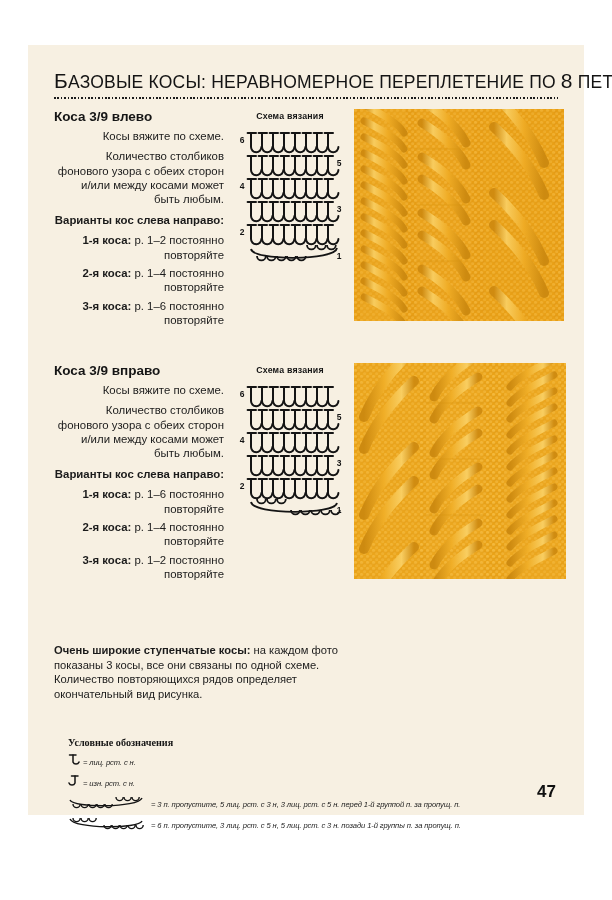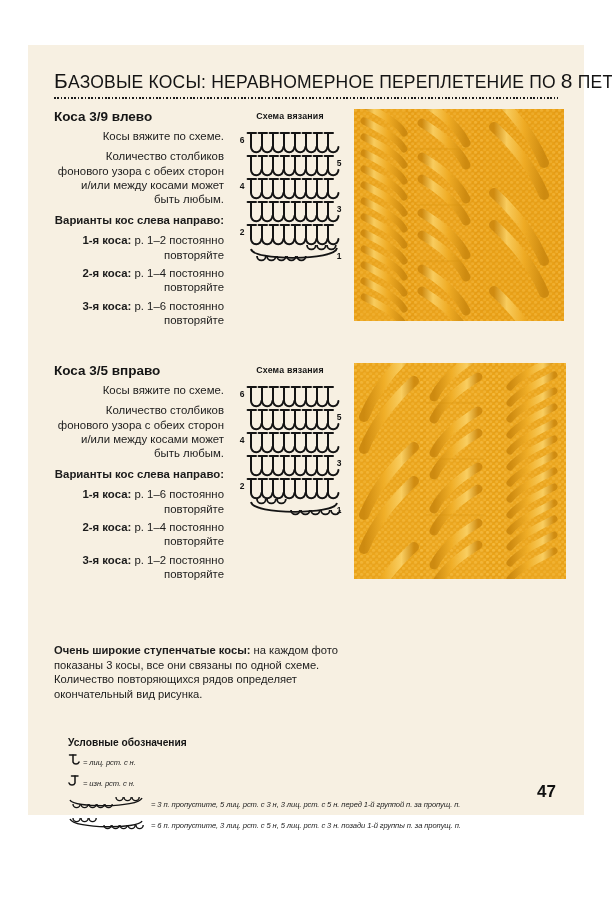"Коса 3/5 вправо" div.h2 { text: 3/5 -> 3/9 }
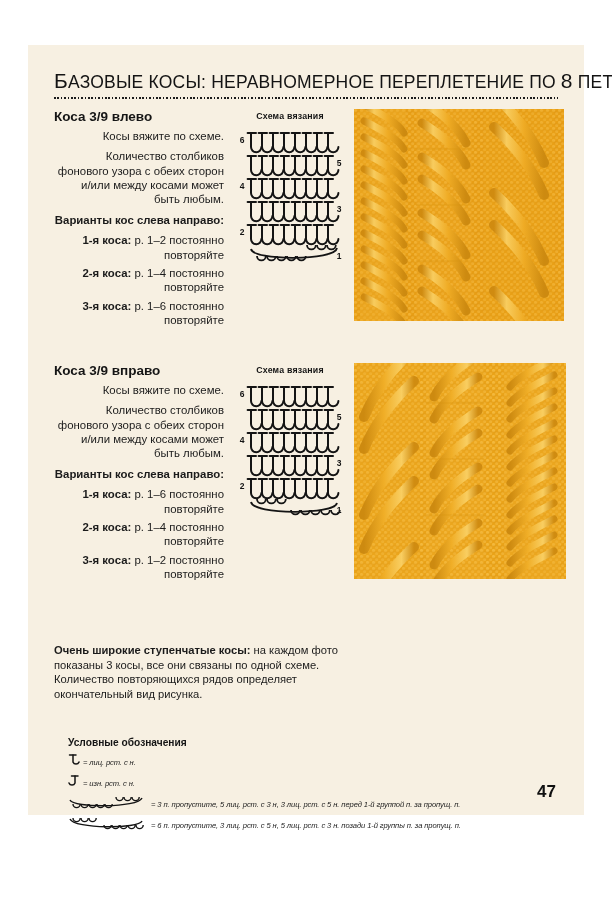"Условные обозначения" .legend-title { font-family: none -> Liberation Serif, serif }
